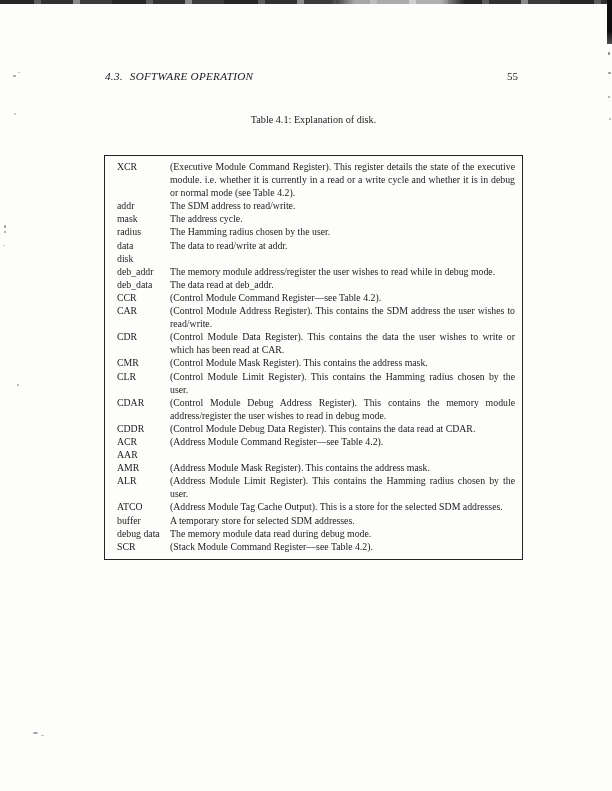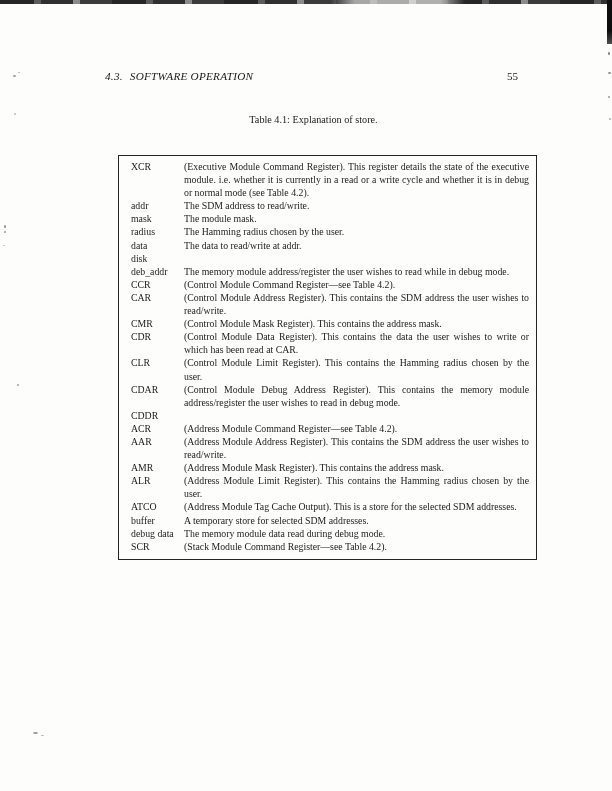"Table 4.1: Explanation of store." div.caption { text: store -> disk }
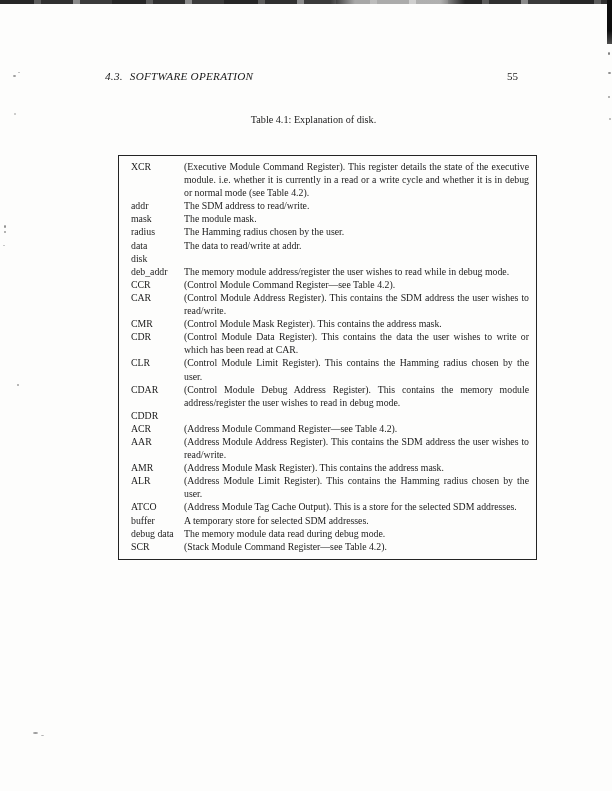"XCR" .ttable { left: 118px -> 104px }
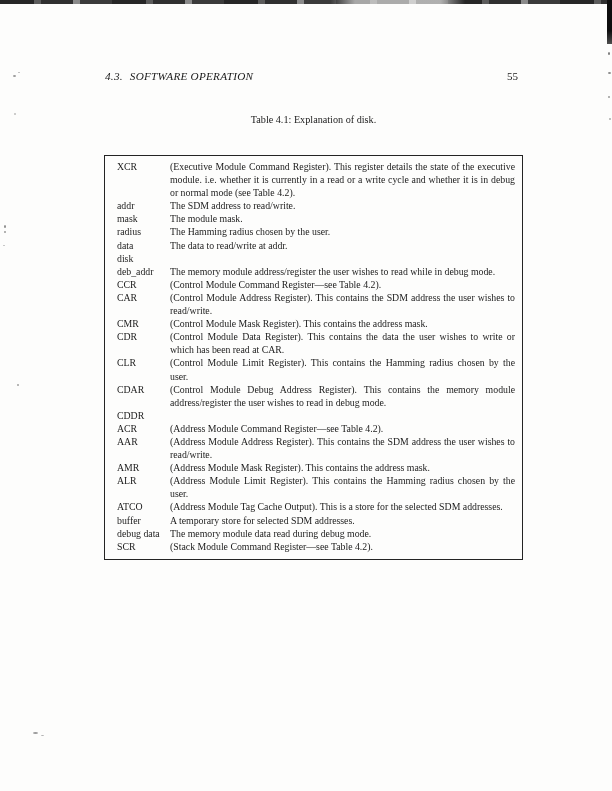"The module mask." div.def { text: module mask -> address cycle }
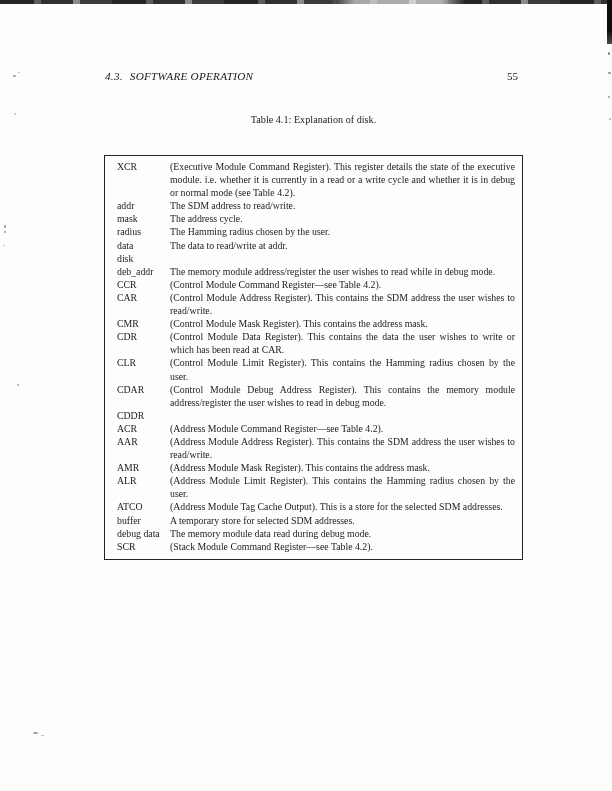"deb_data" div.trow { html: none -> <div> <div>deb_data</div> <div>The data read at deb_addr.</div> </div> }
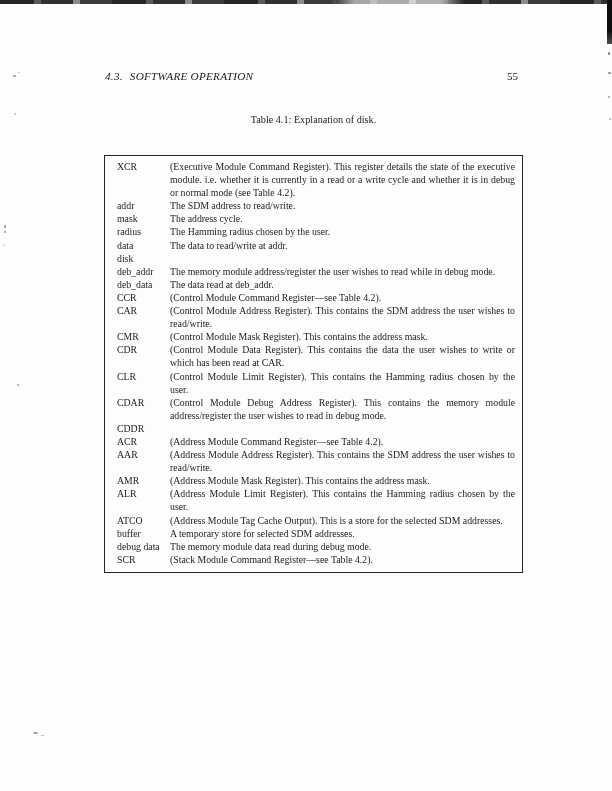"CMR" div.trow { order: before "CDR" -> after "CDR" }
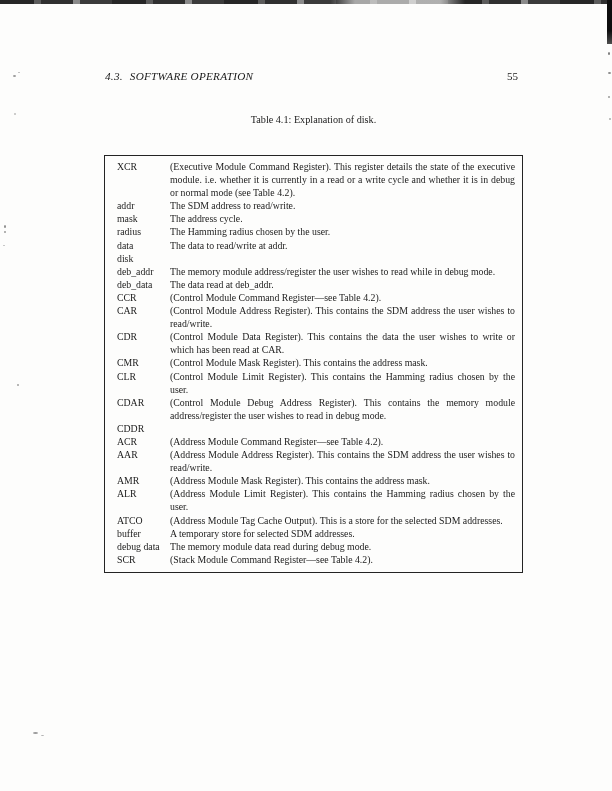"(Control Module Debug Data Register)." div.def { html: none -> <div>(Control Module Debug Data Register). This contains the data read at CDAR.</div> }
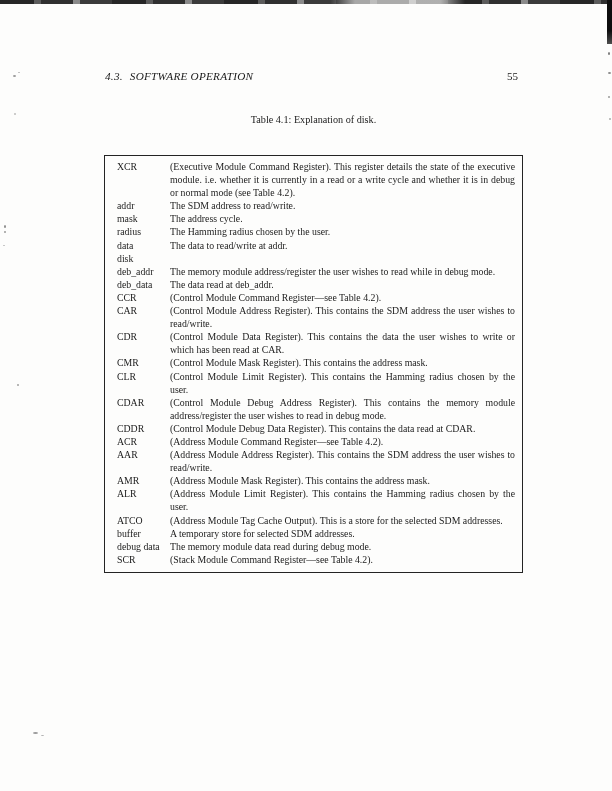"(Address Module Address Register). This" div.def { html: <div>(Address Module Address Register). This contains the SDM address the user wishes to read/write.</div> -> none }
